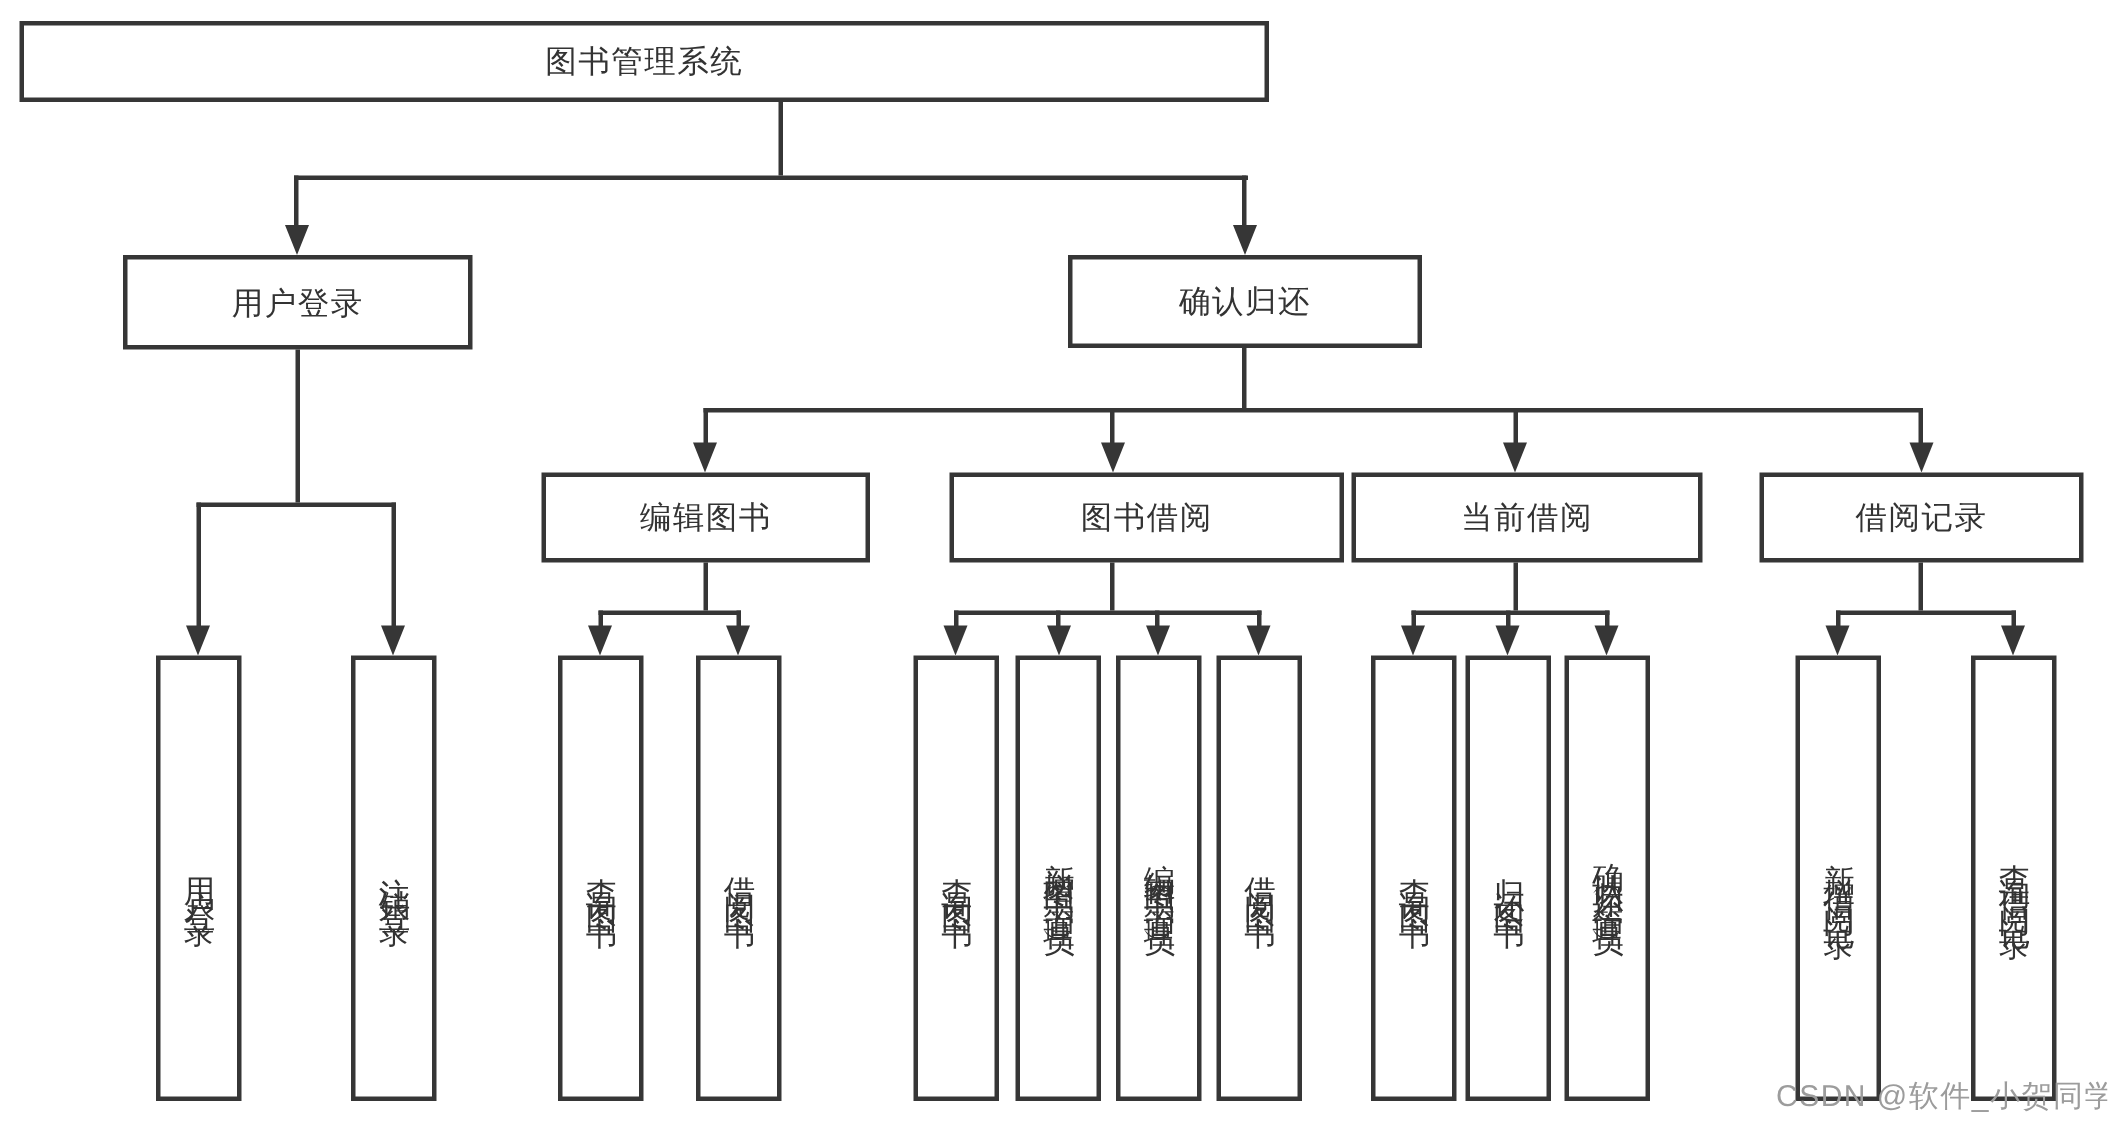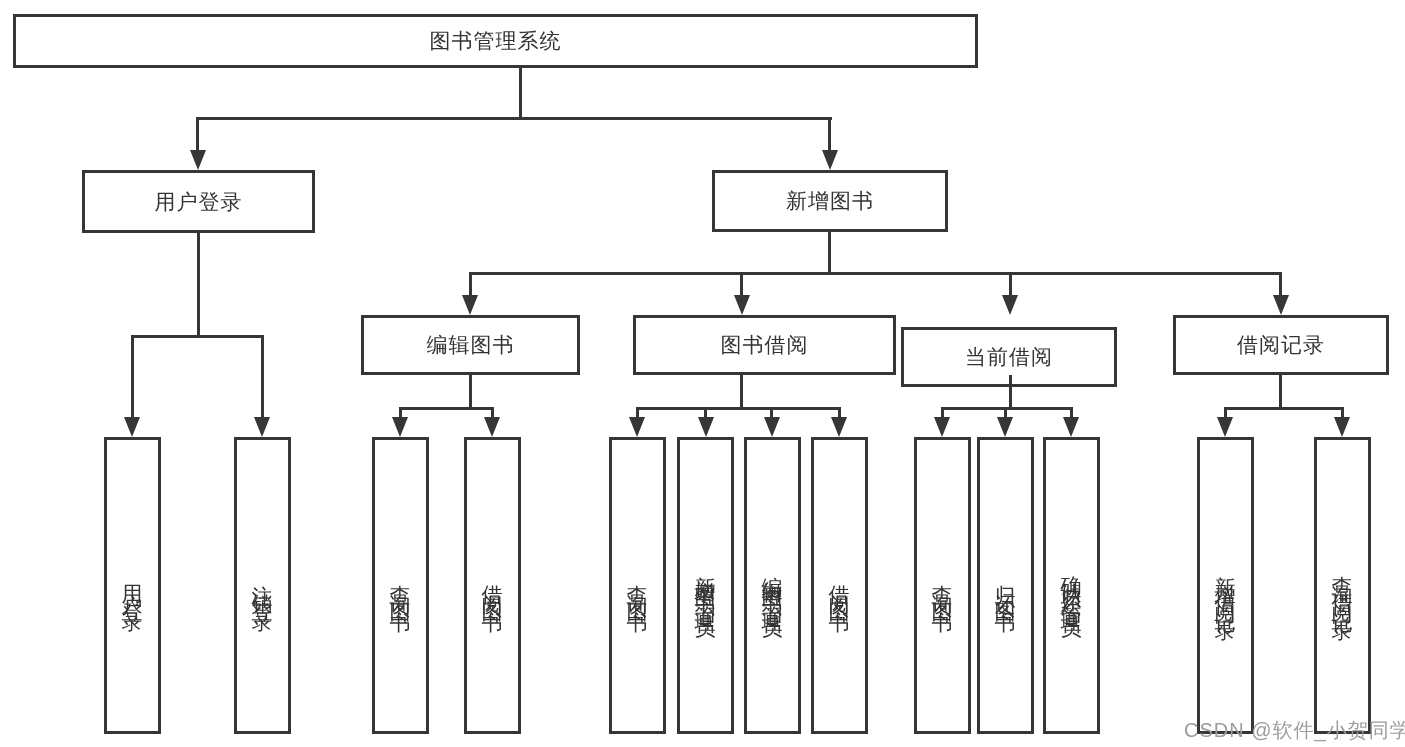"图书管理系统" div.box { width: 965px -> 833px }
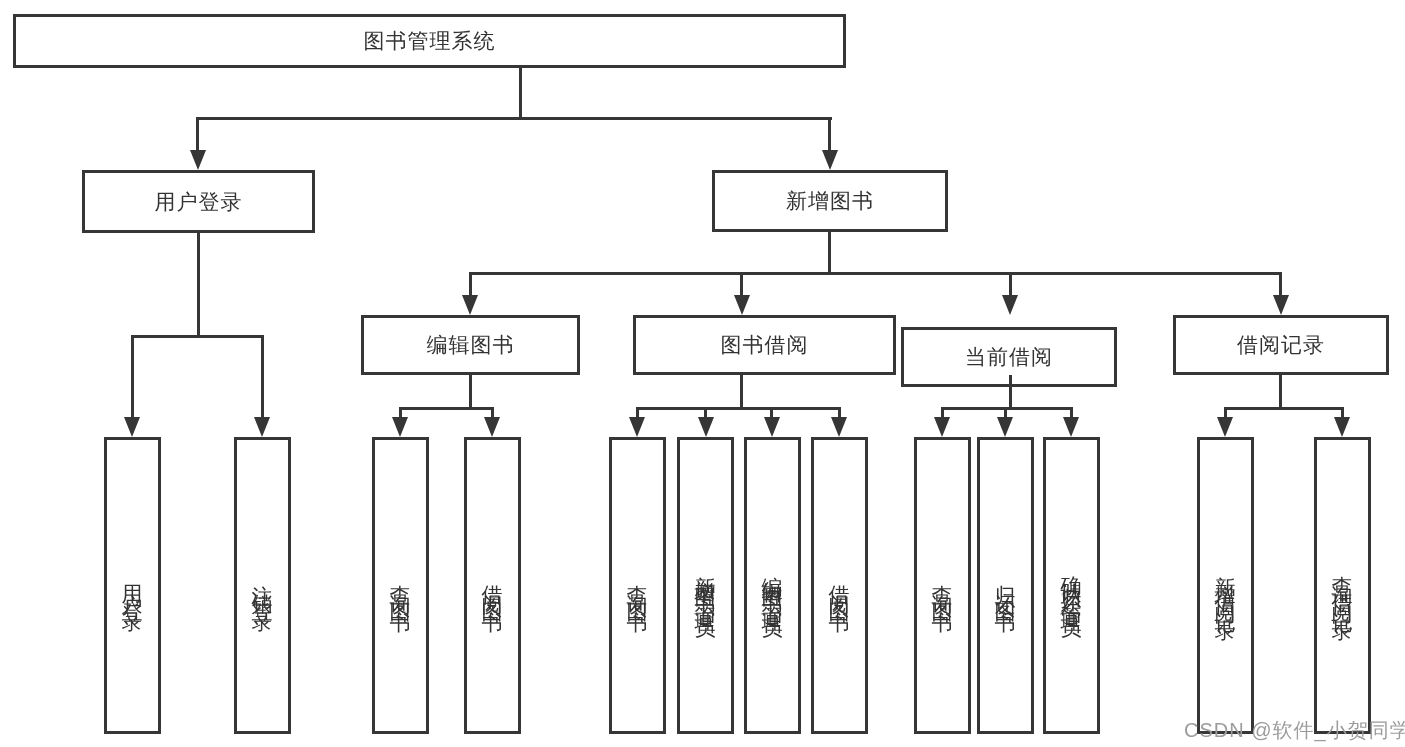"新增图书" span { text: 新增图书 -> 确认归还 }
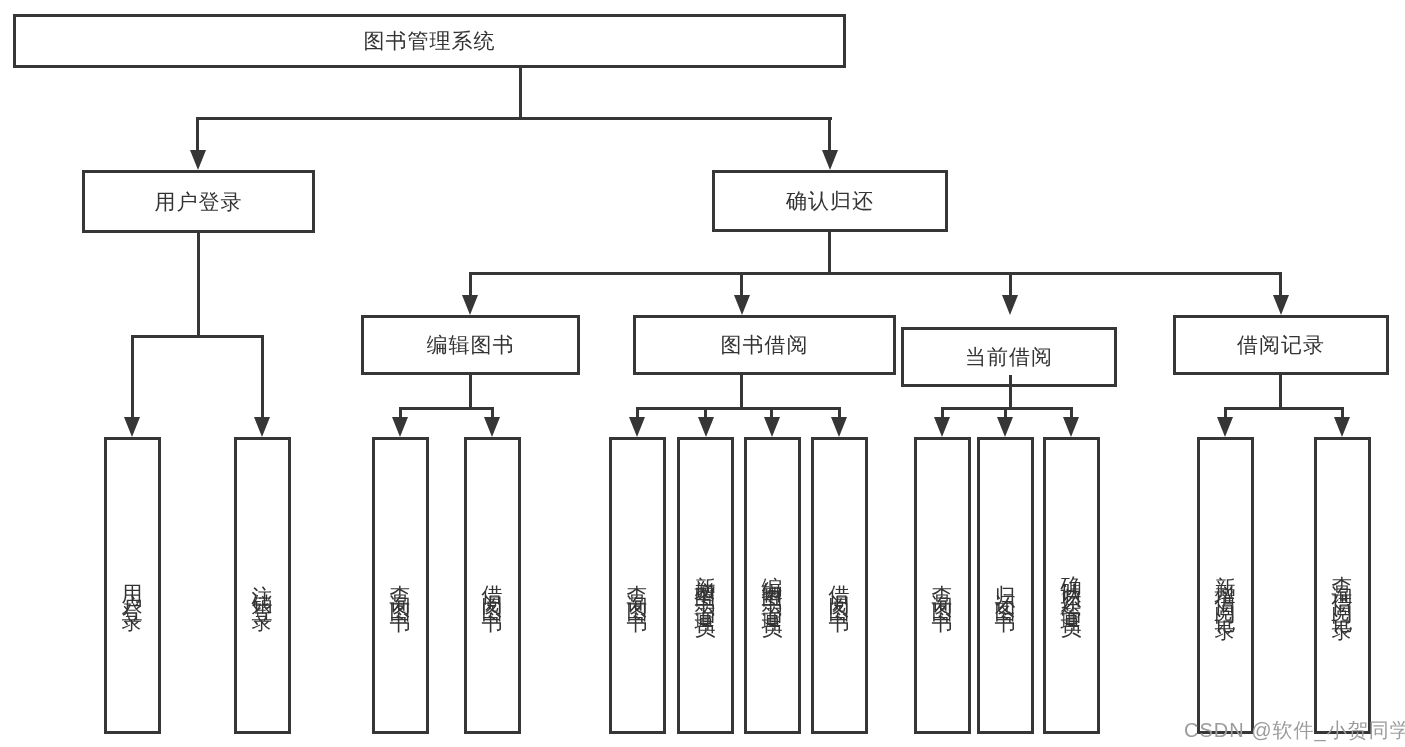"当前借阅" div.box { top: 327px -> 315px; width: 216px -> 234px }
